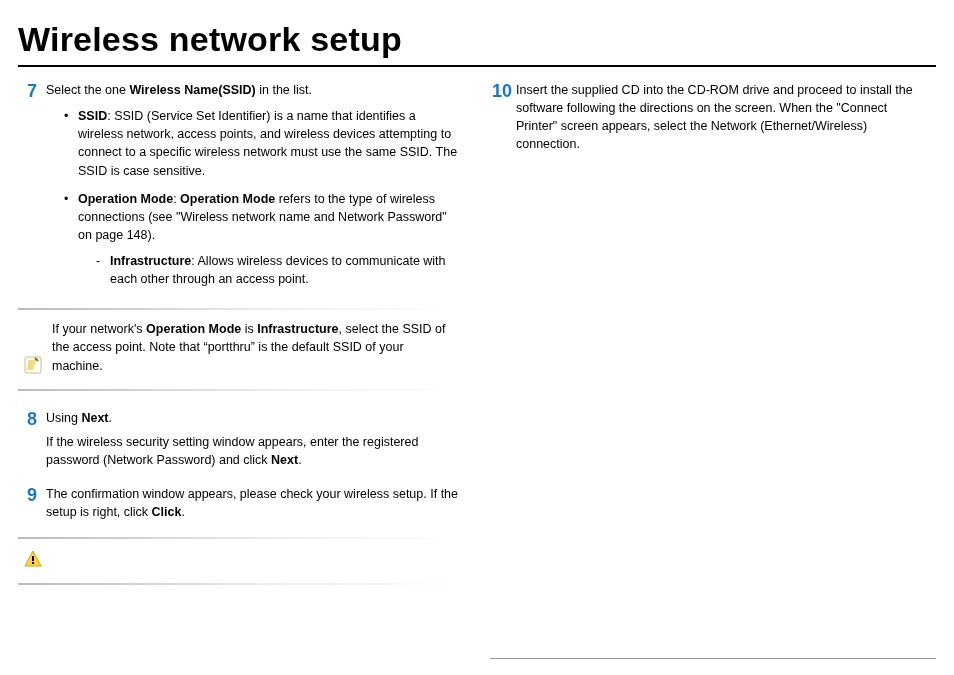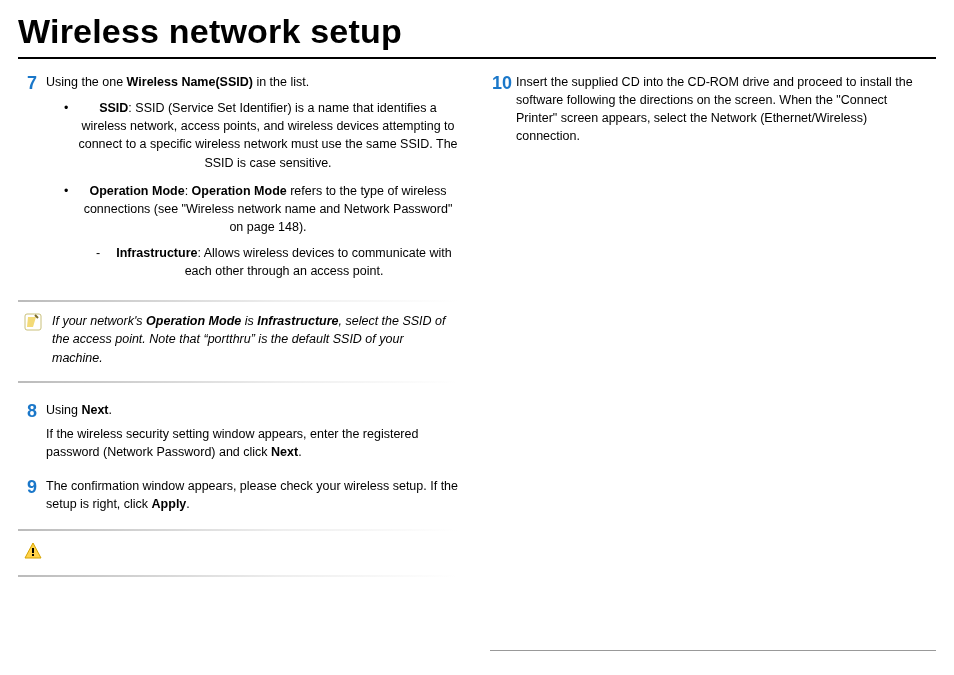"Wireless network setup" .title { margin: 12px 0 6px 0 -> 20px 0 6px 0 }
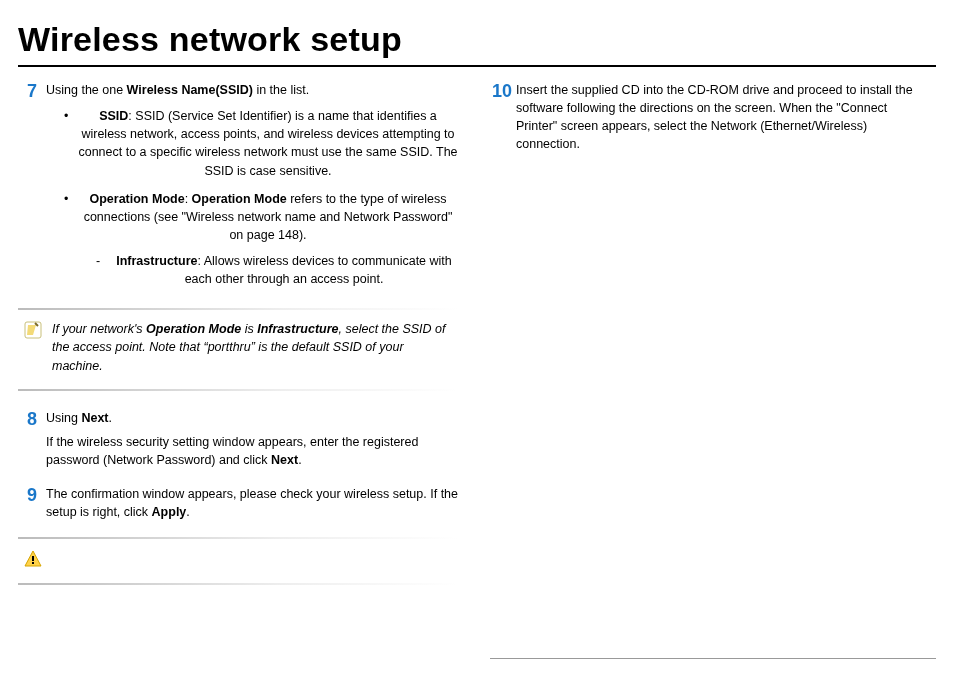"Using the one" span { text: Using -> Select }
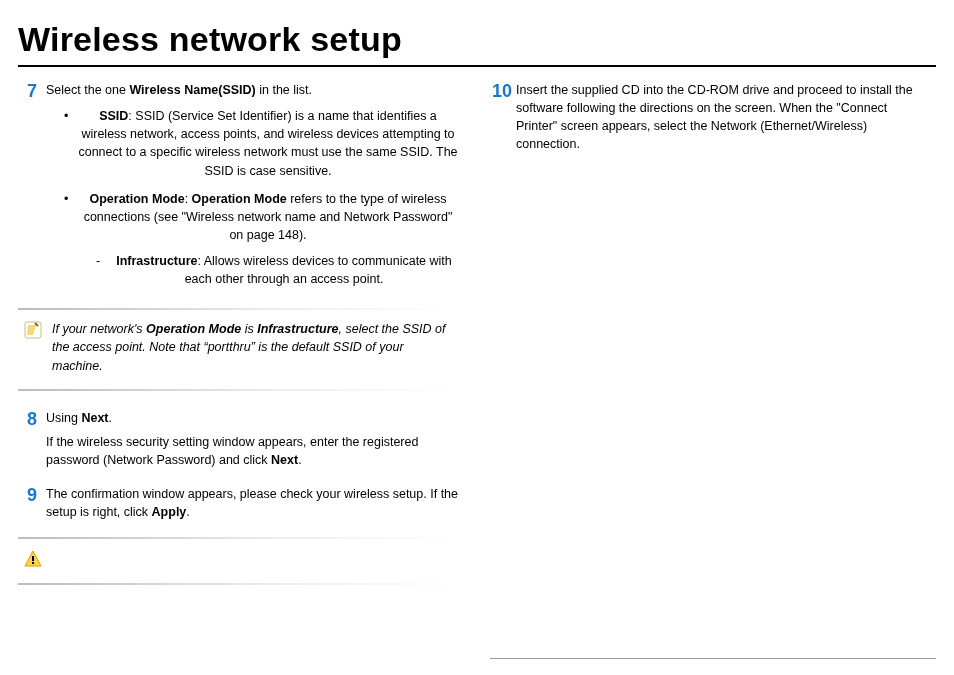"SSID: SSID (Service Set Identifier)" .sub-bullets > li { text-align: center -> none }
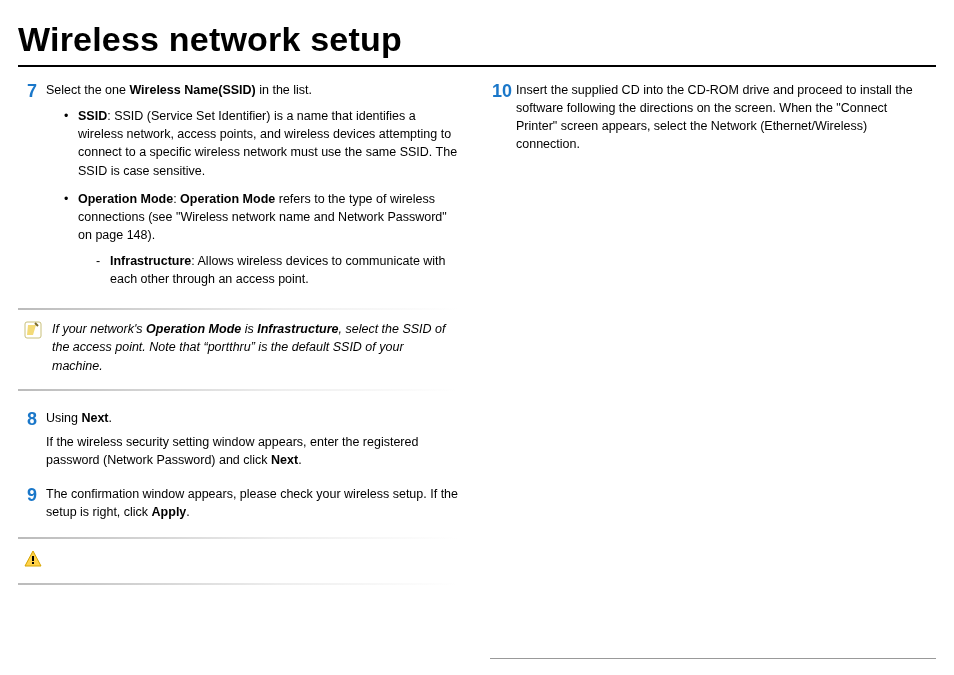"If your network's Operation Mode" .note { align-items: flex-start -> flex-end; font-style: italic -> none }
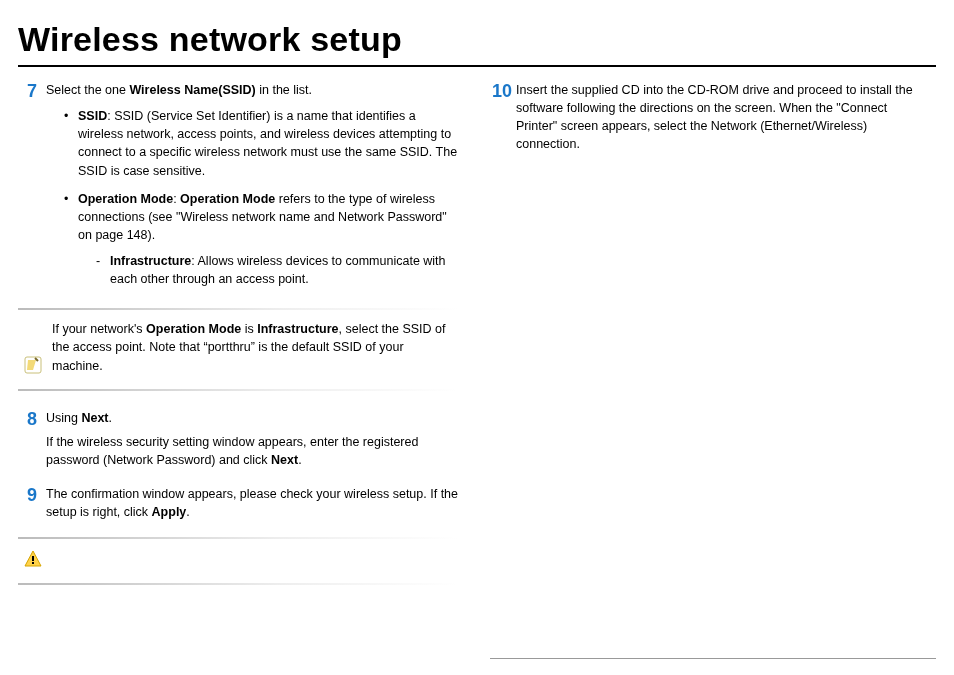"Apply" span.b { text: Apply -> Click }
